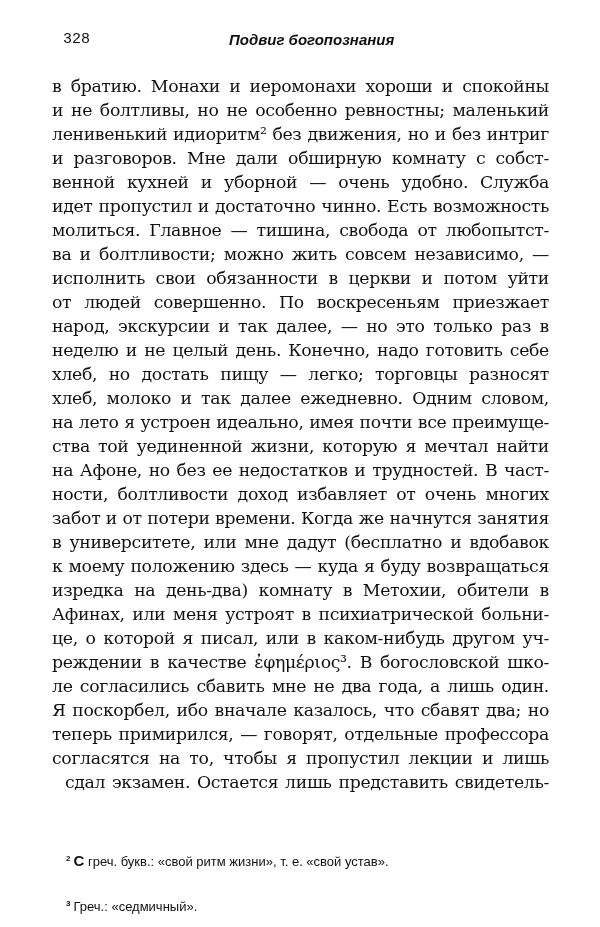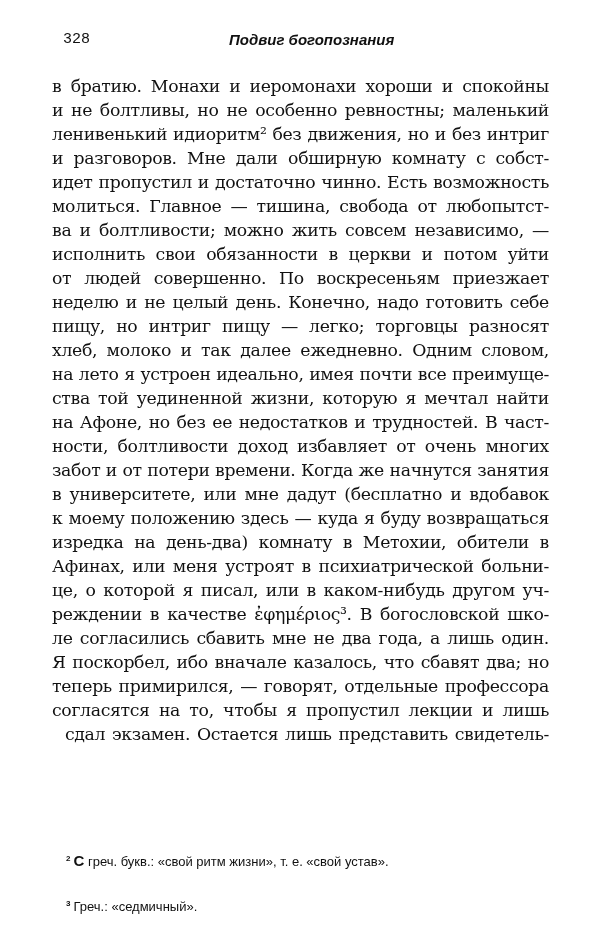"венной кухней и уборной —" span.line { html: none -> <span>венной кухней и уборной — очень удобно. Служба</span> }
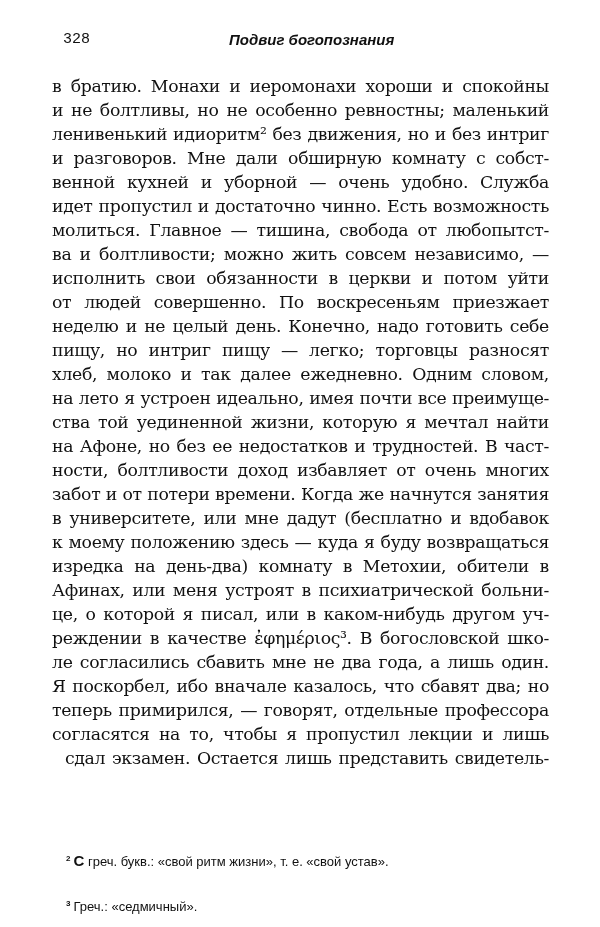"народ, экскурсии и так далее," span.line { html: none -> <span>народ, экскурсии и так далее, — но это только раз в</span> }
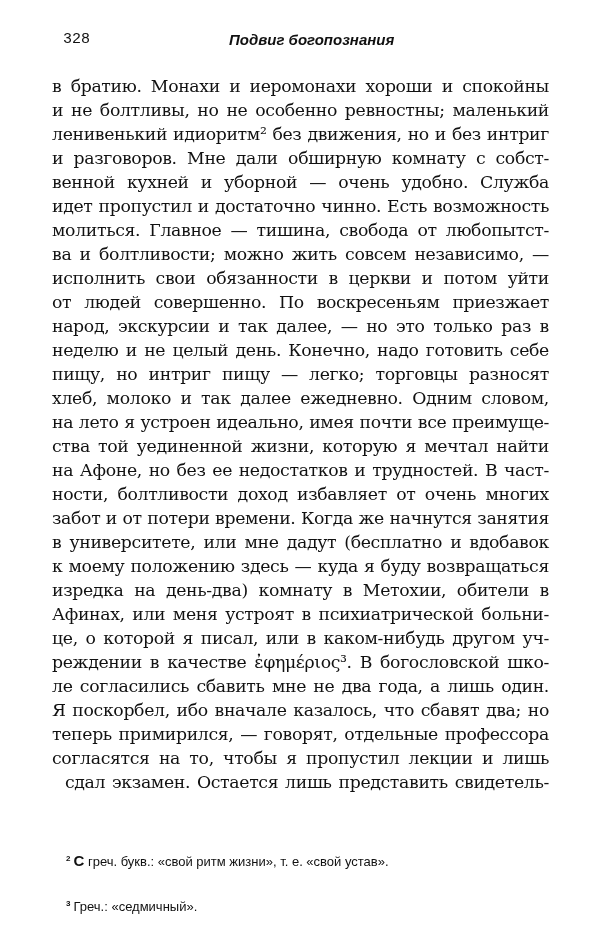"пищу, но интриг пищу —" span.line { text: пищу, но интриг -> хлеб, но достать }
